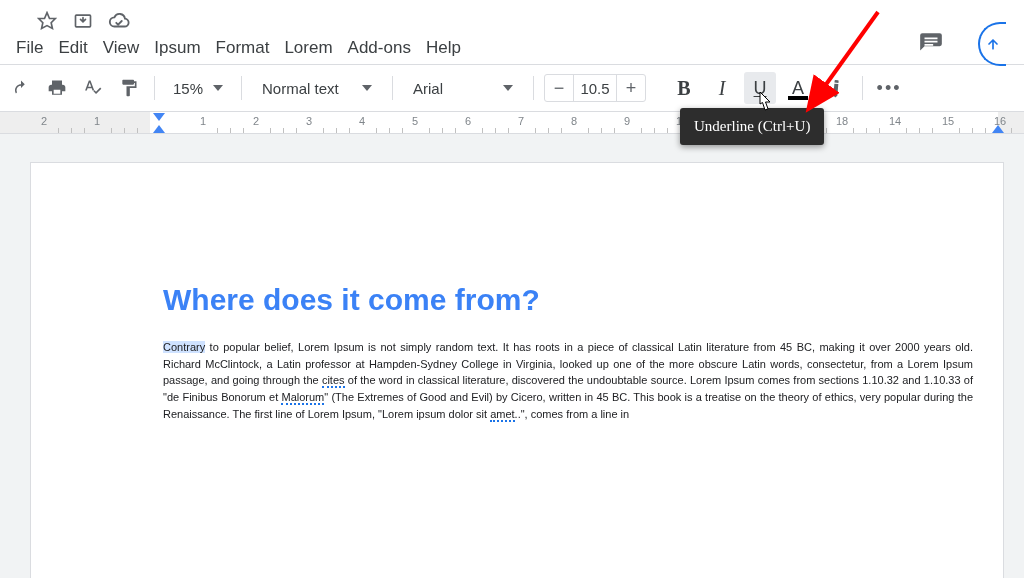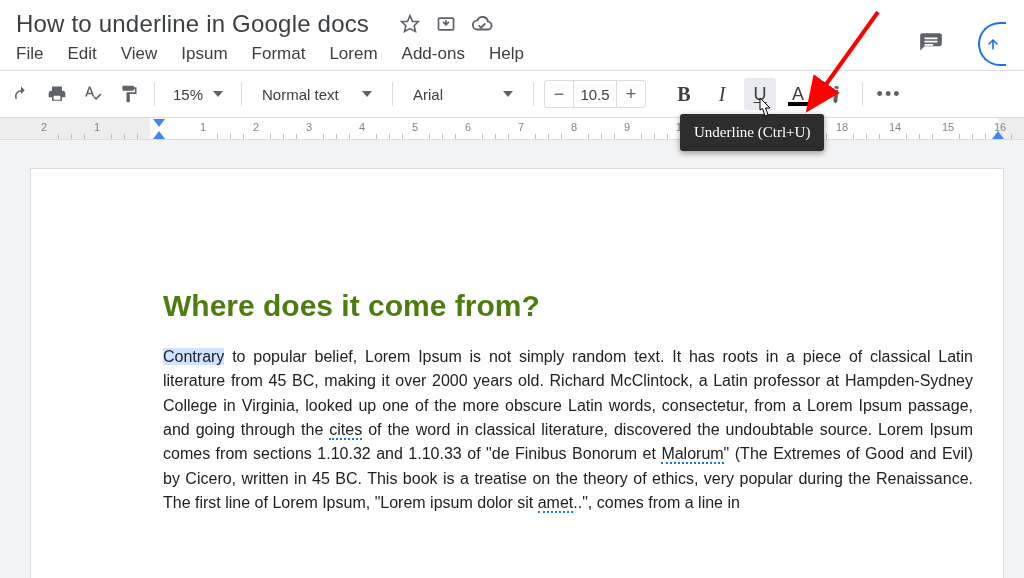"How to underline in Google" span.doc-title { html: <span>How to underline in Google docs</span> -> none }
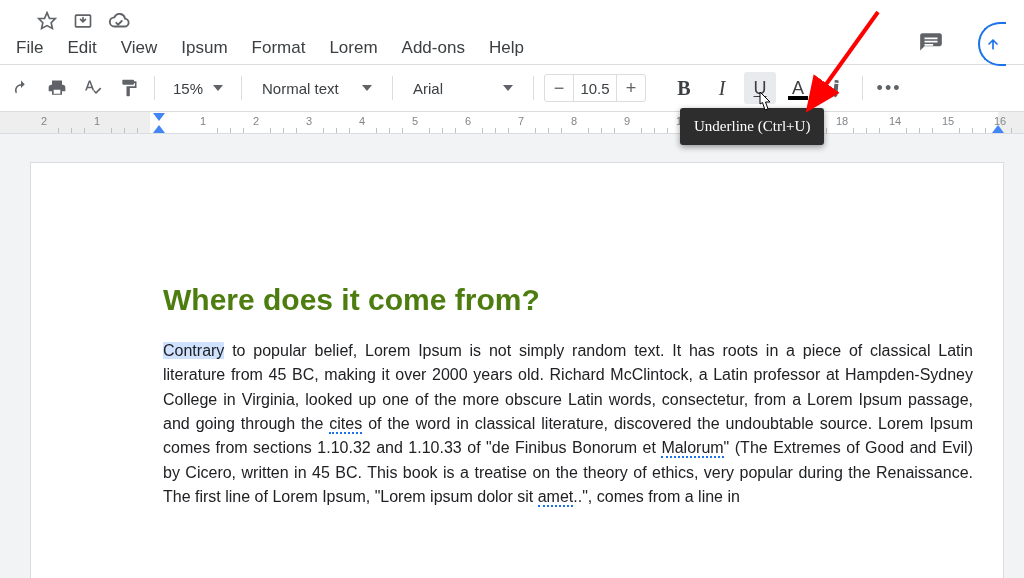"File" .menu-bar { gap: 24px -> 15px }
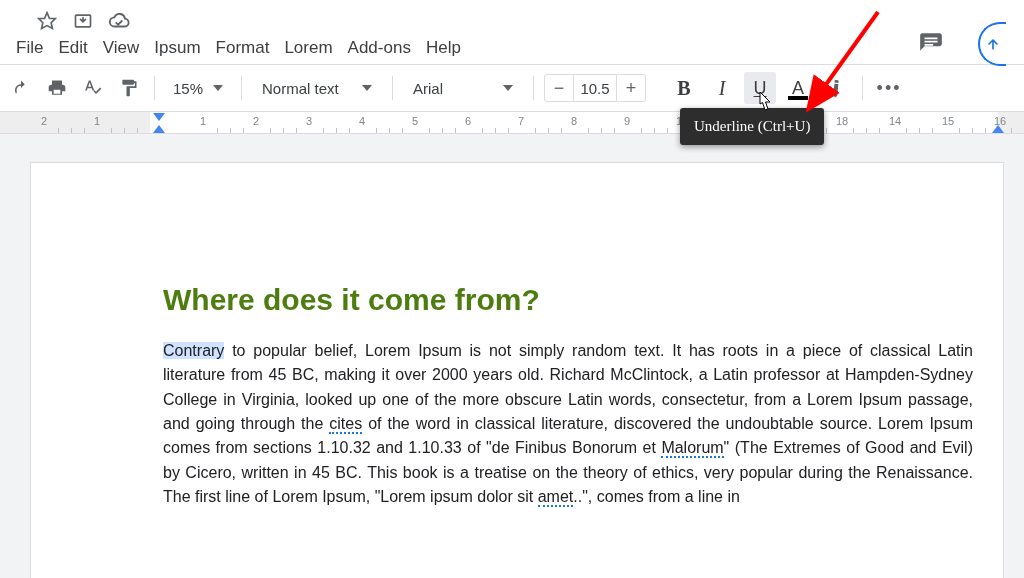"Where does it come from?" .doc-heading { color: #4d7c0f -> #3b82f6 }
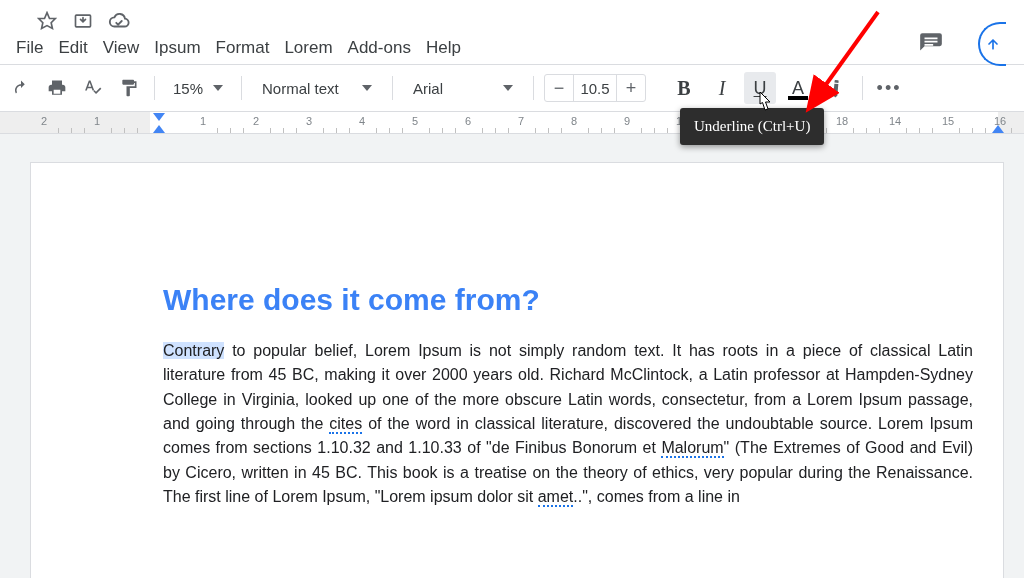"Contrary to popular belief, Lorem" .doc-body { font-size: 16px -> 11px }
